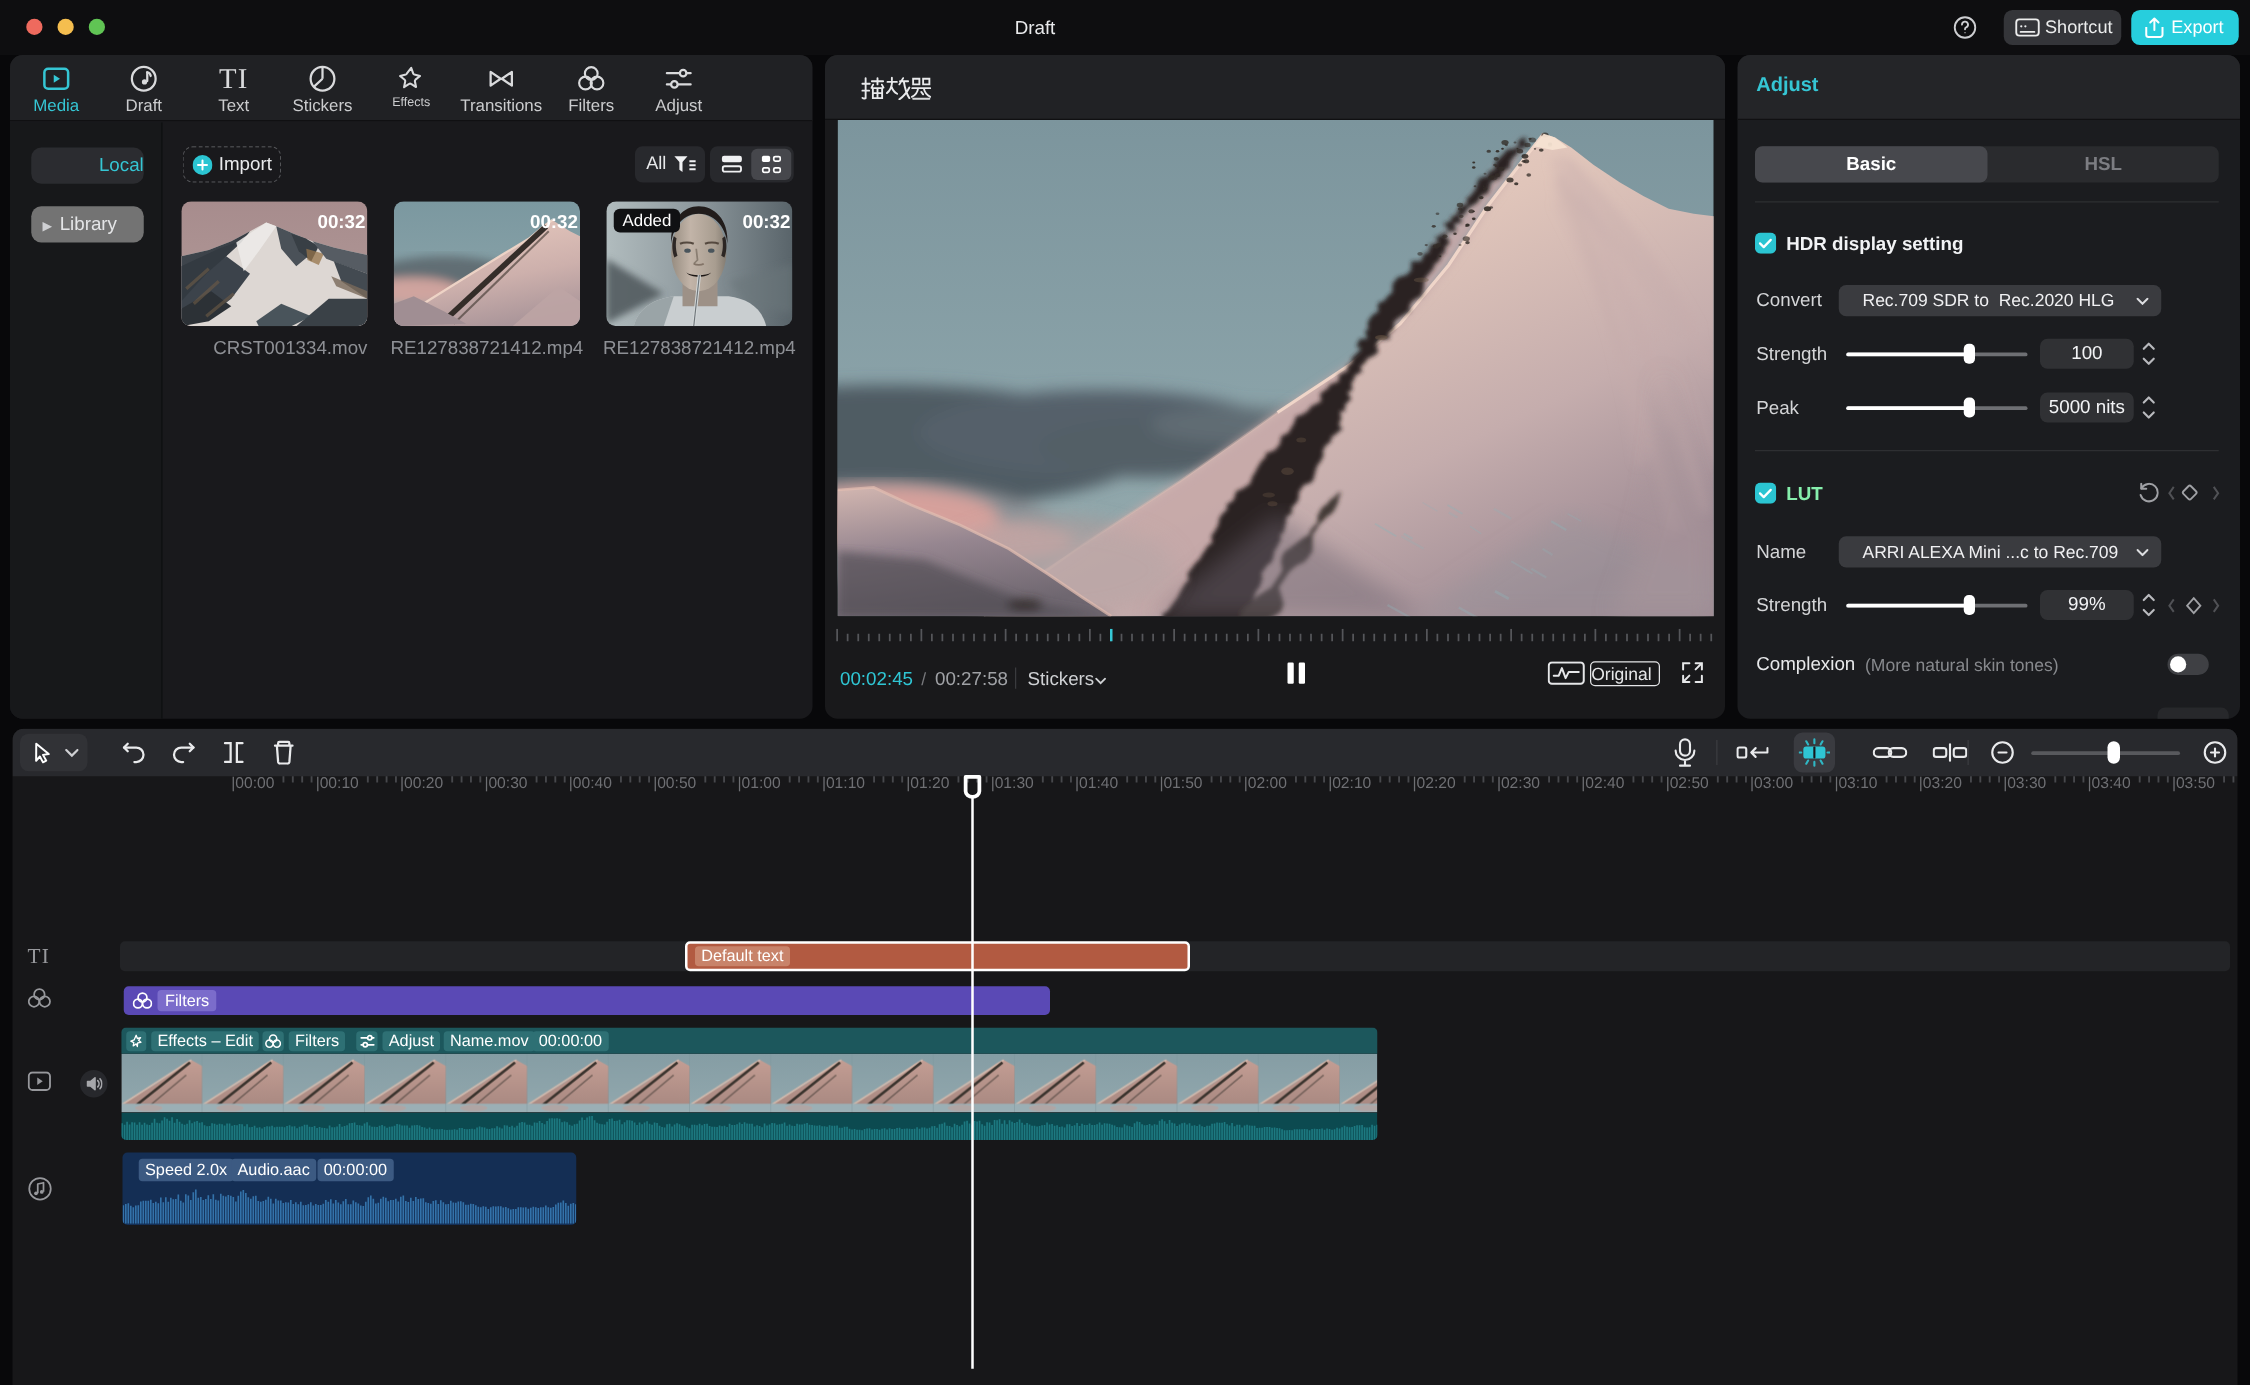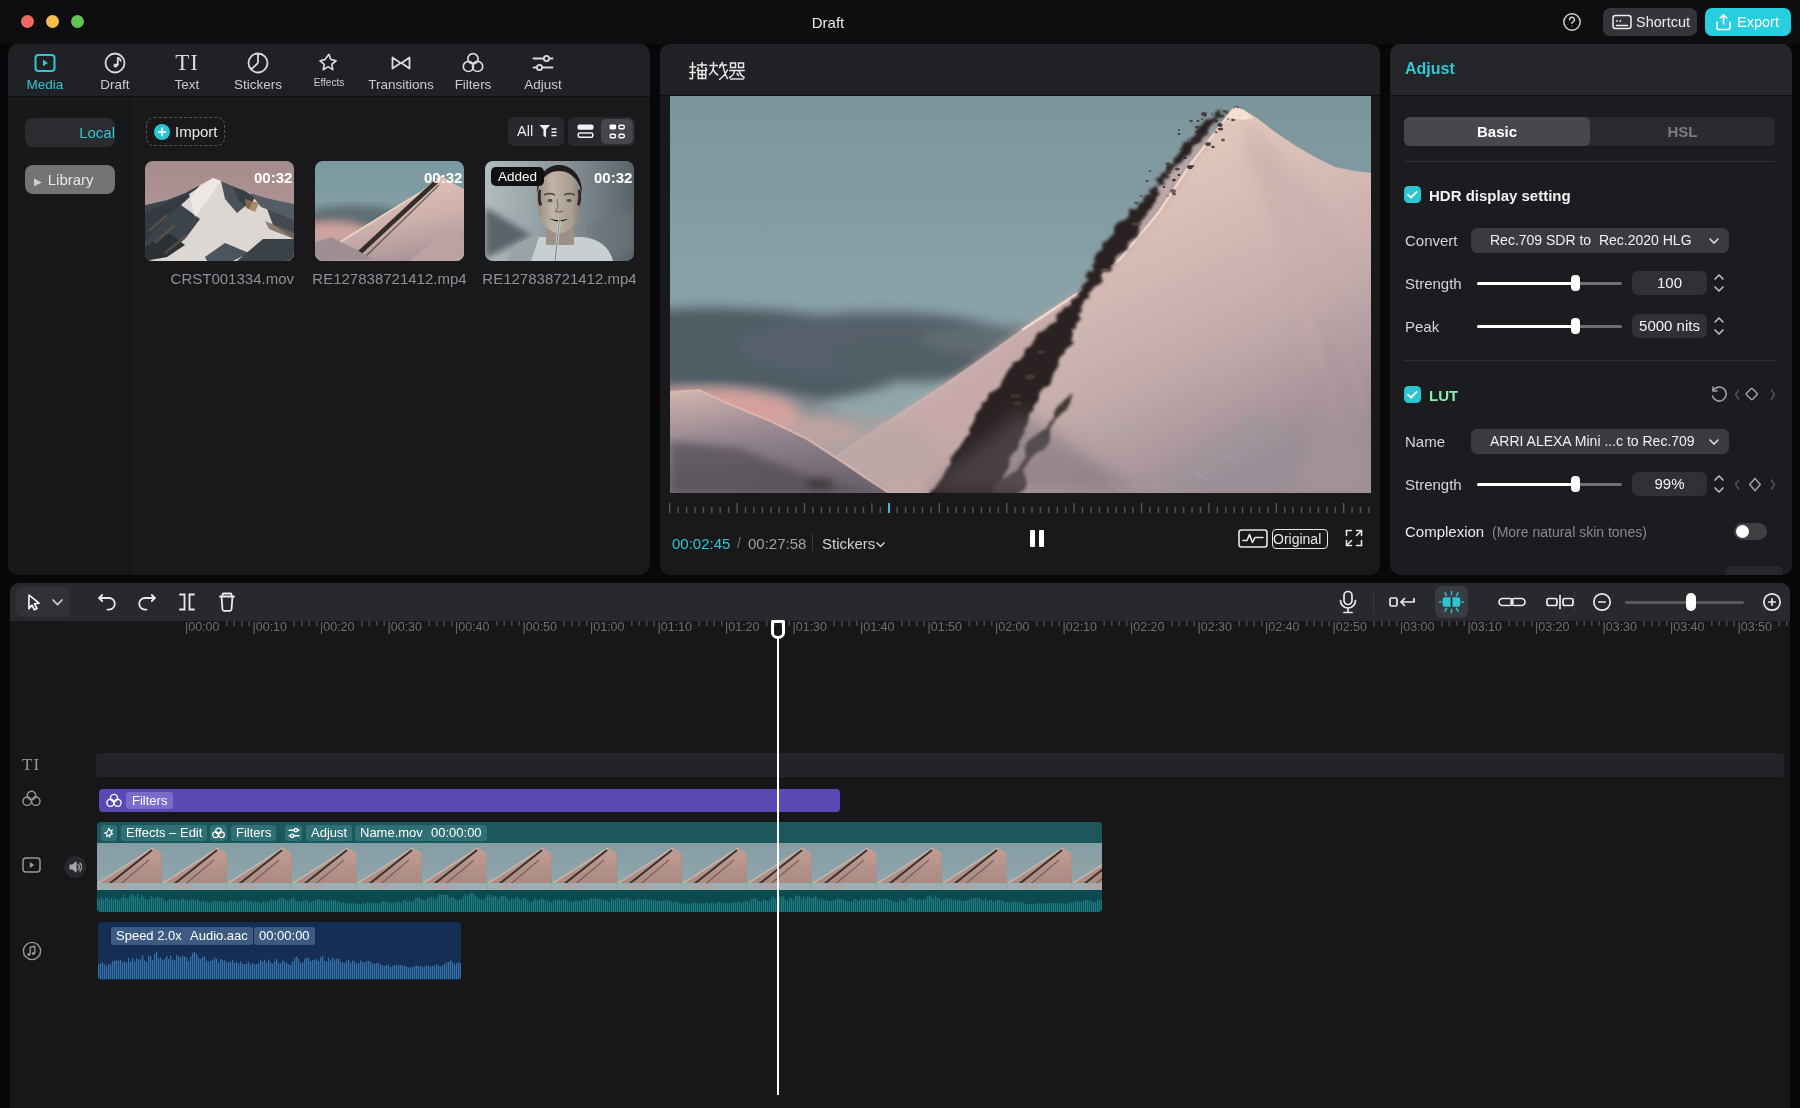"Default text" div.abs { html: none -> <div> <div>Default text</div> </div> }
